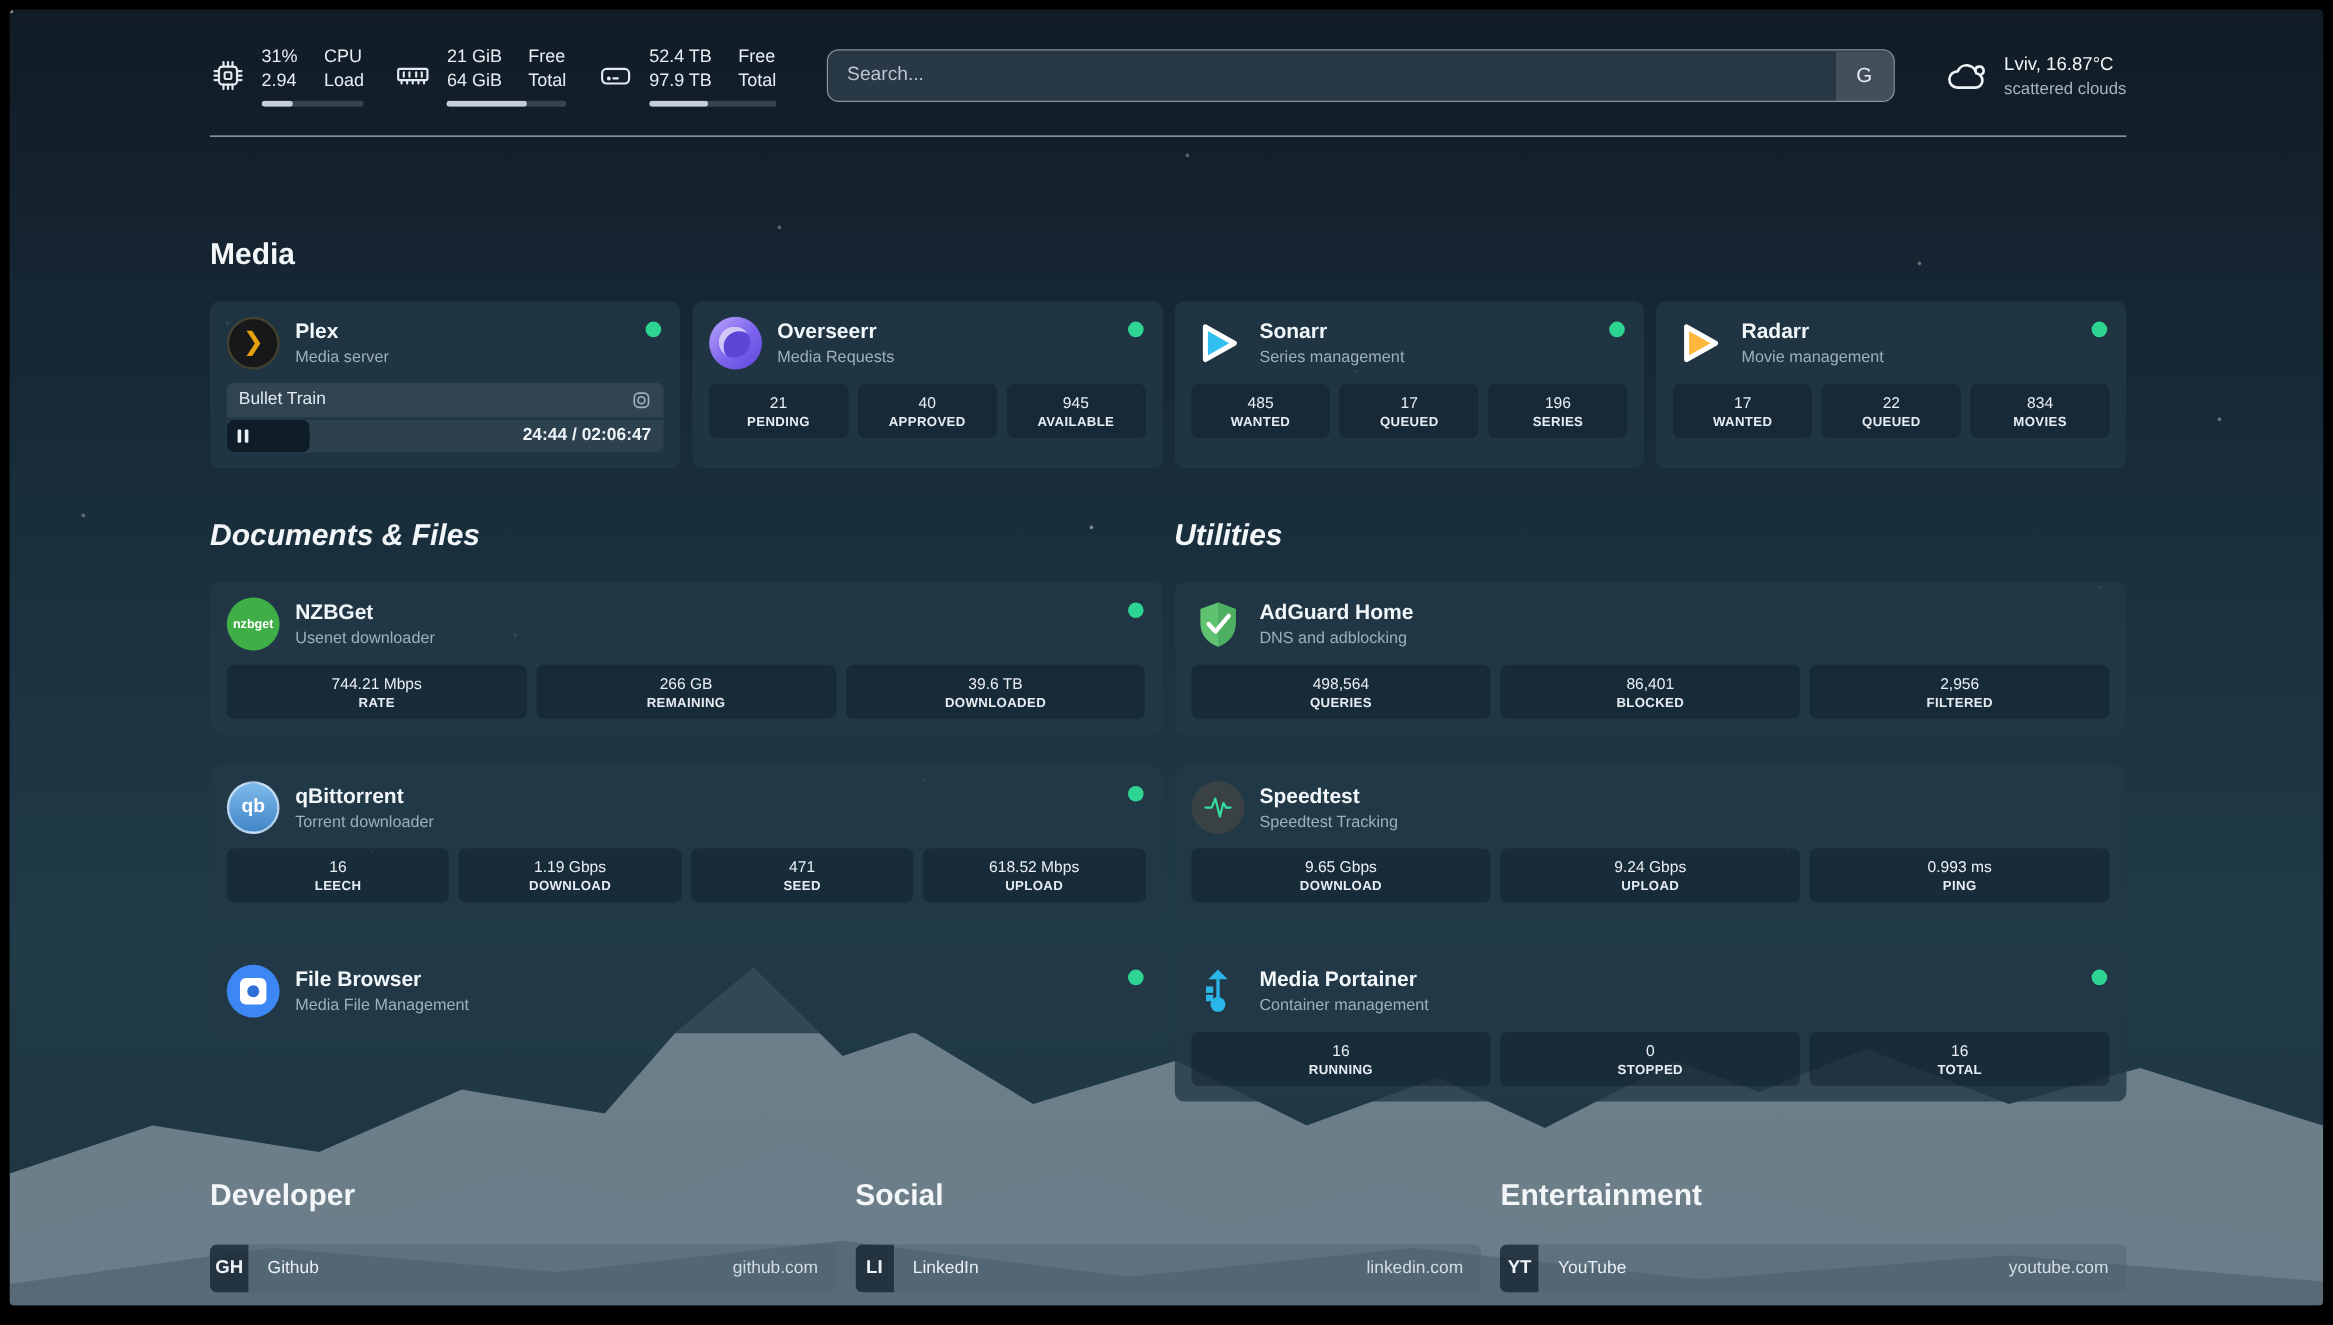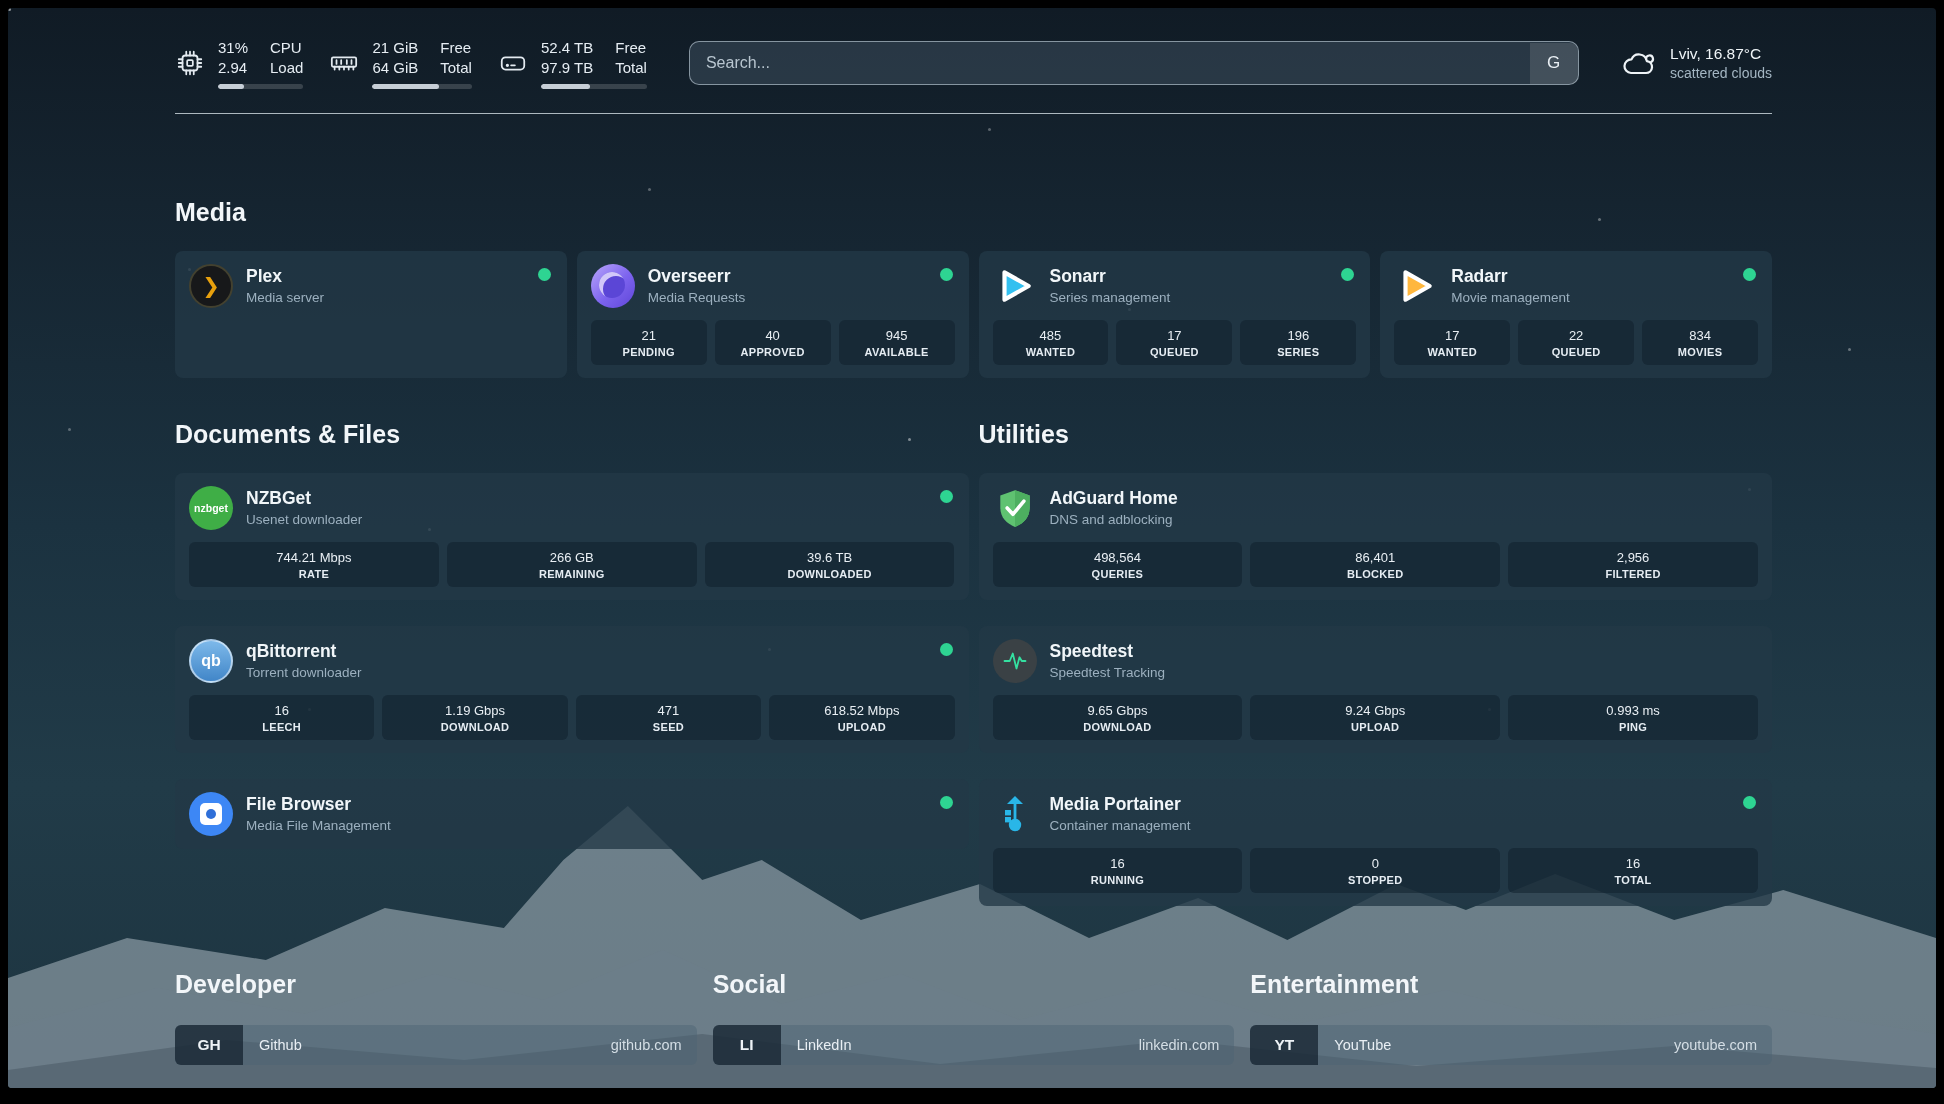"Bullet Train" div.np { html: none -> <div> <div> <span>Bullet Train</span> <svg> <rect></rect> <circle></circle> </svg> </div> <div> <div> <span> <b></b> <b></b> </span> </div> <span>24:44 / 02:06:47</span> </div> </div> }
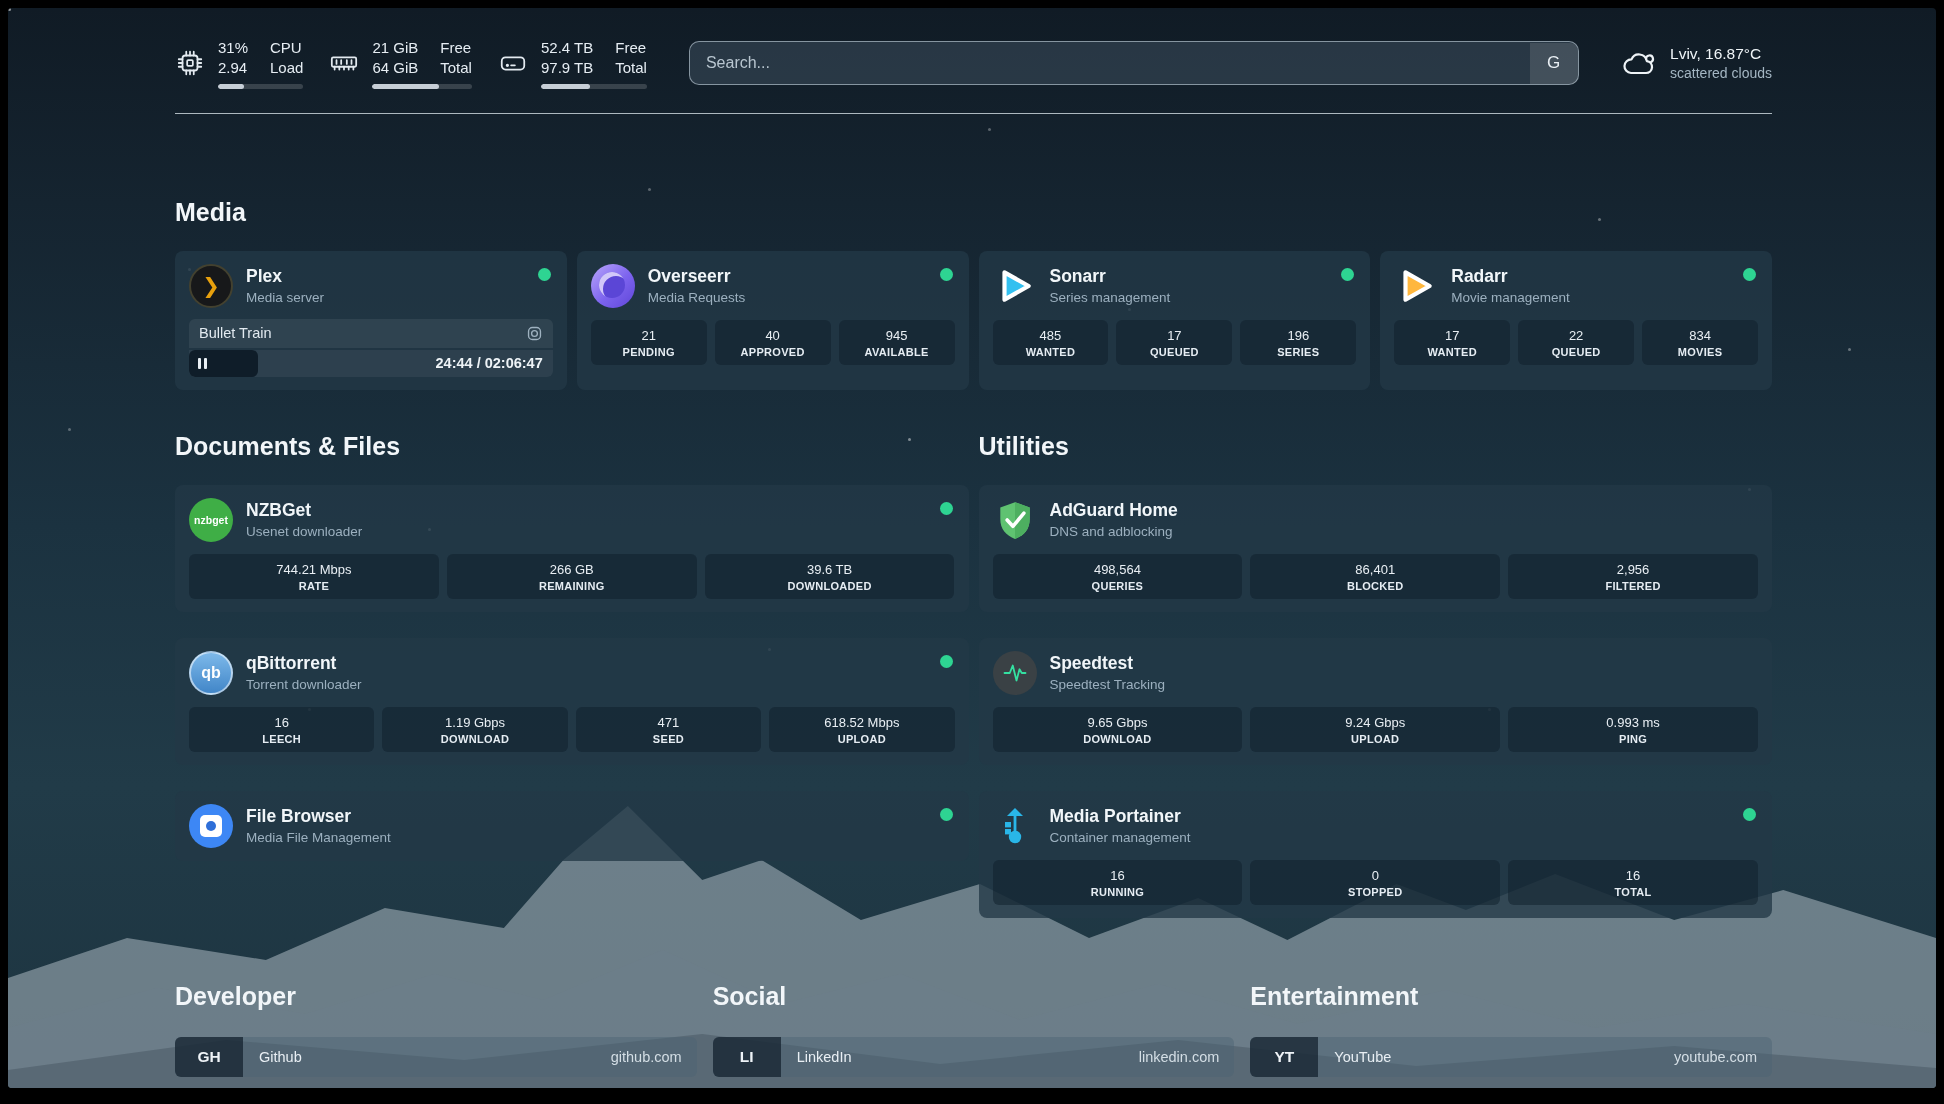"Documents & Files" .col-title { font-style: none -> italic }
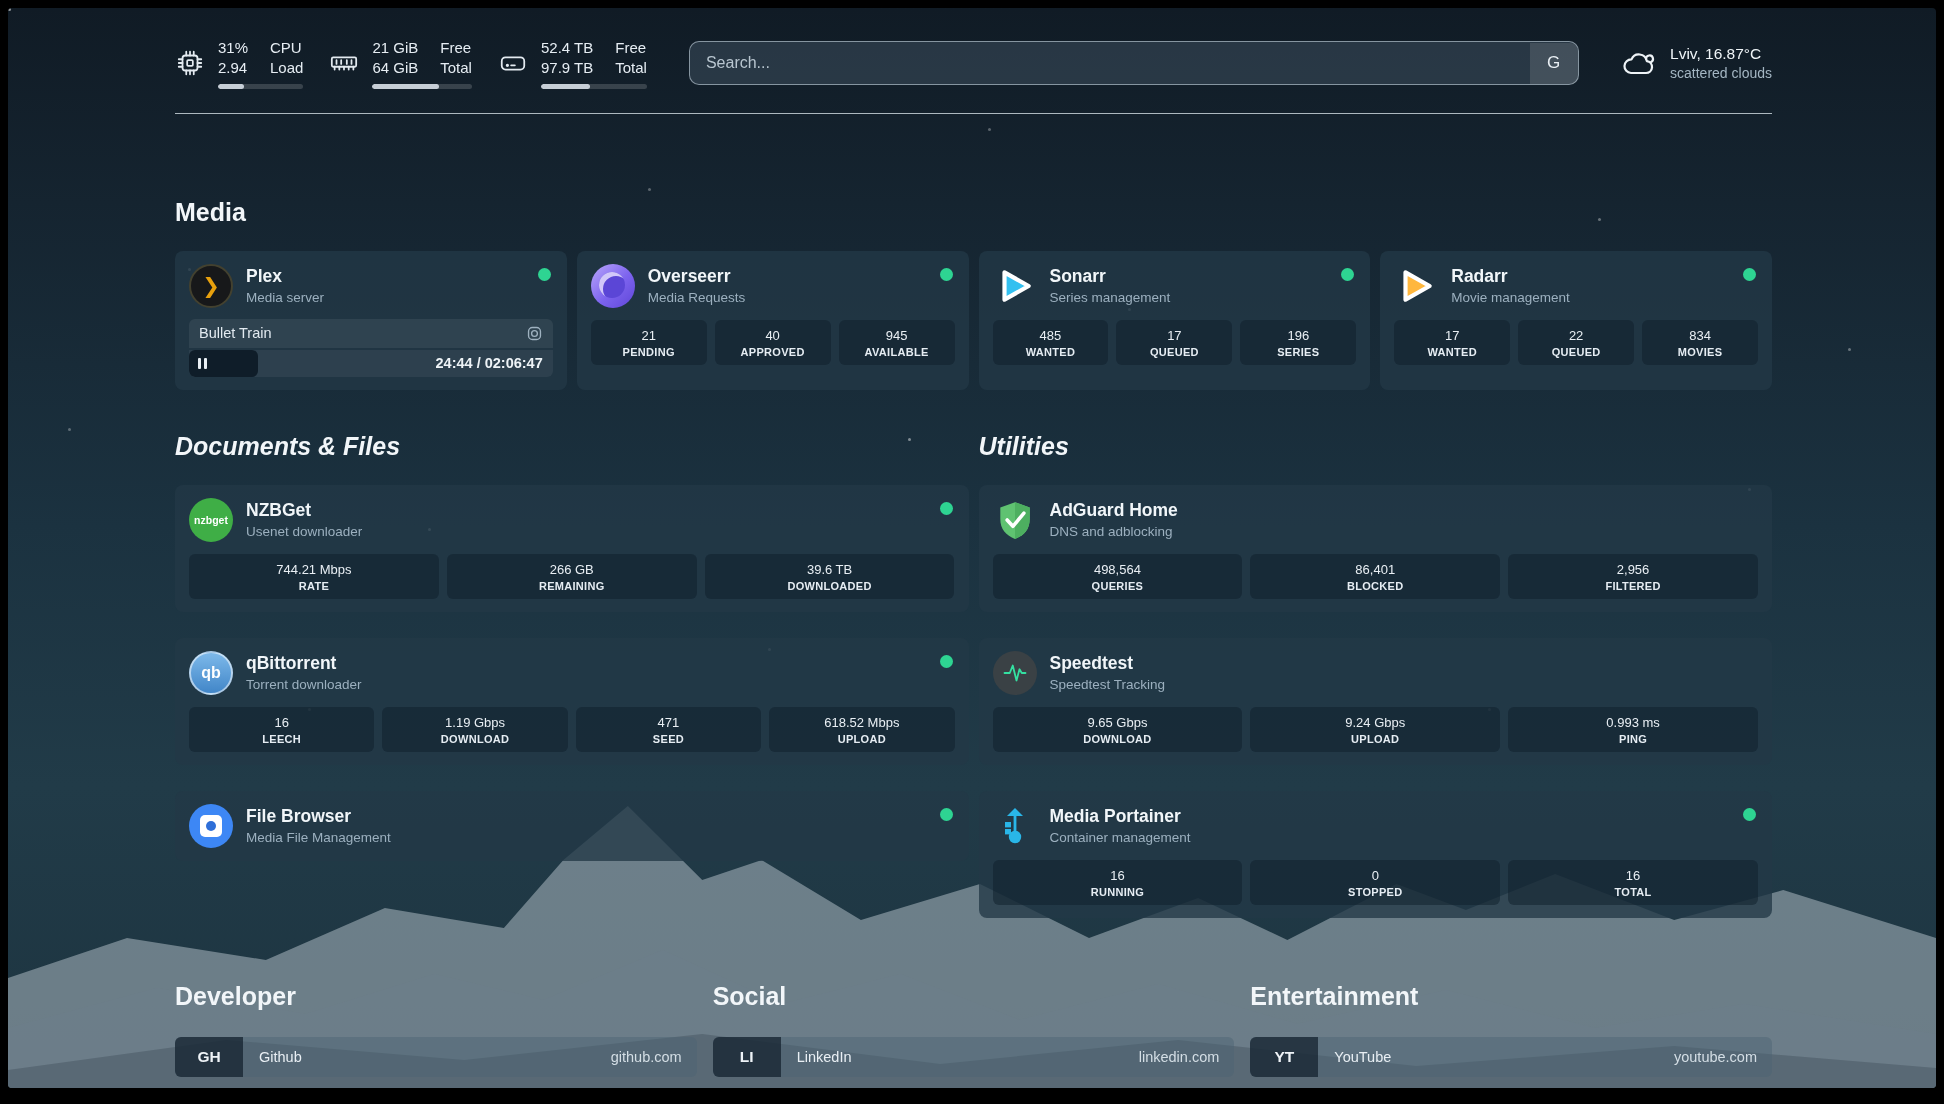"GH" .bm-abbr { width: 68px -> 32px }
